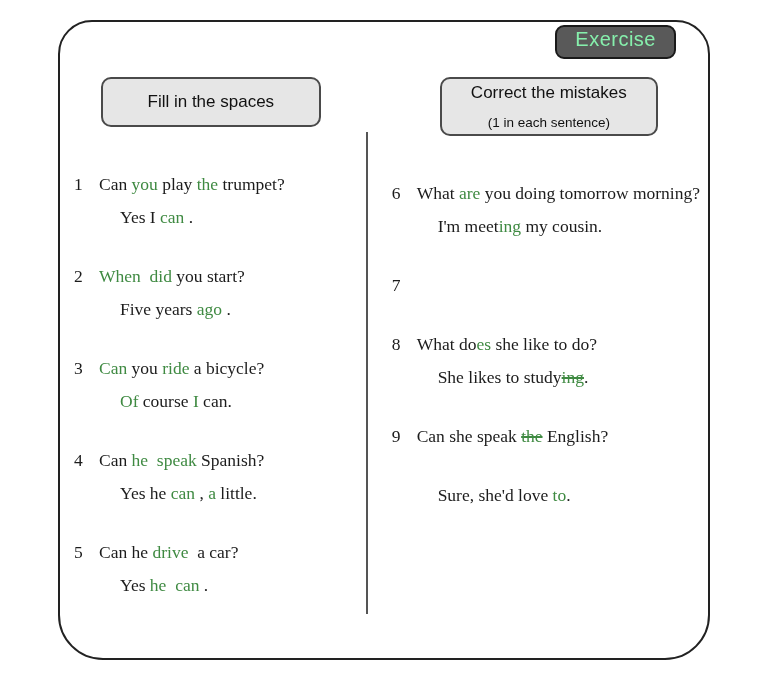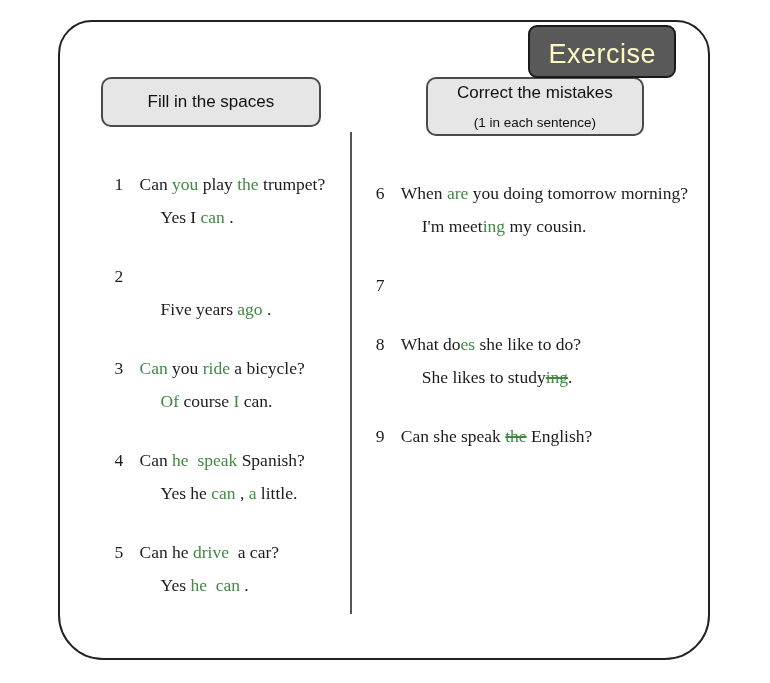"Exercise" .badge { color: #fef9c3 -> #86efac; font-size: 27px -> 20px; padding: 12px 18px 6px 18px -> 1px 18px 6px 18px }
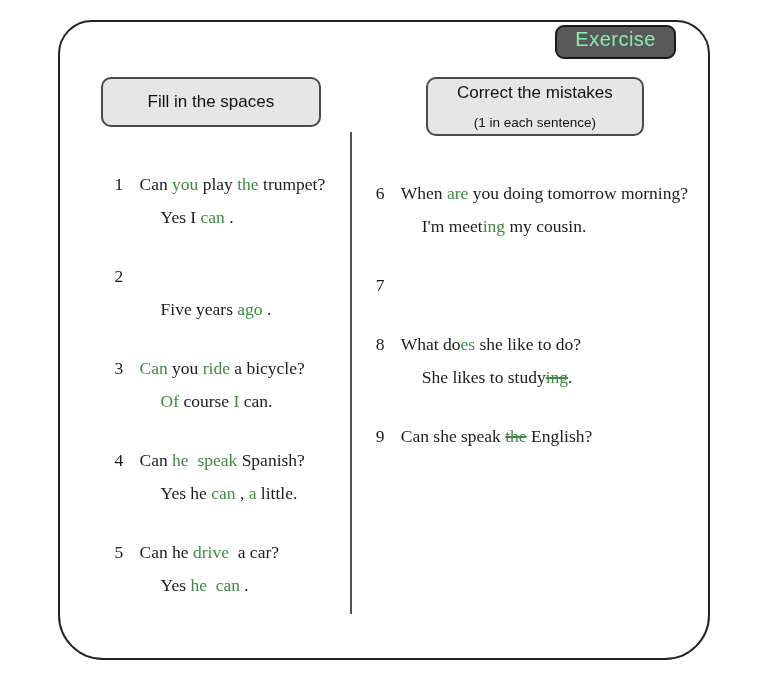"Fill in the spaces" .col-left { align-items: center -> none; padding-left: 30px -> 14px }
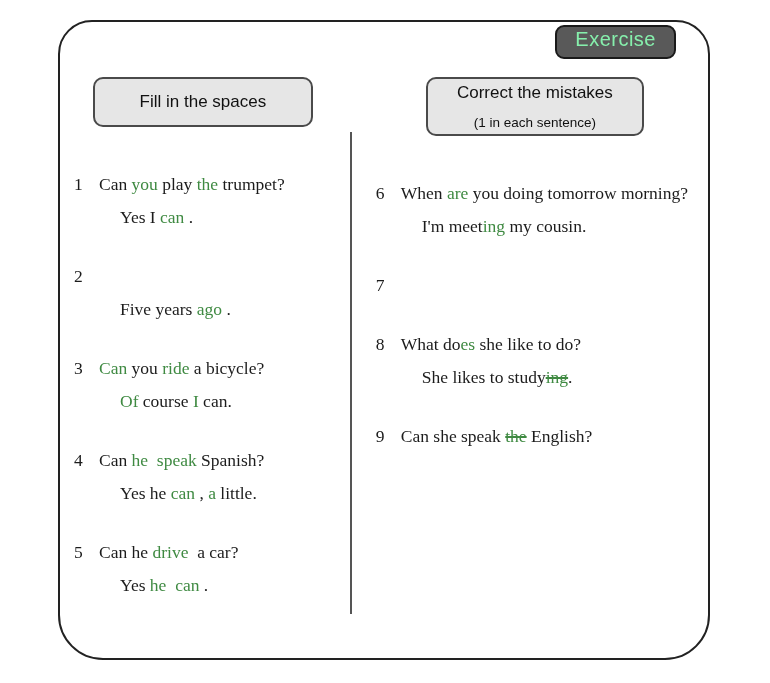"Correct the mistakes" .col-right { padding-right: 20px -> 8px }
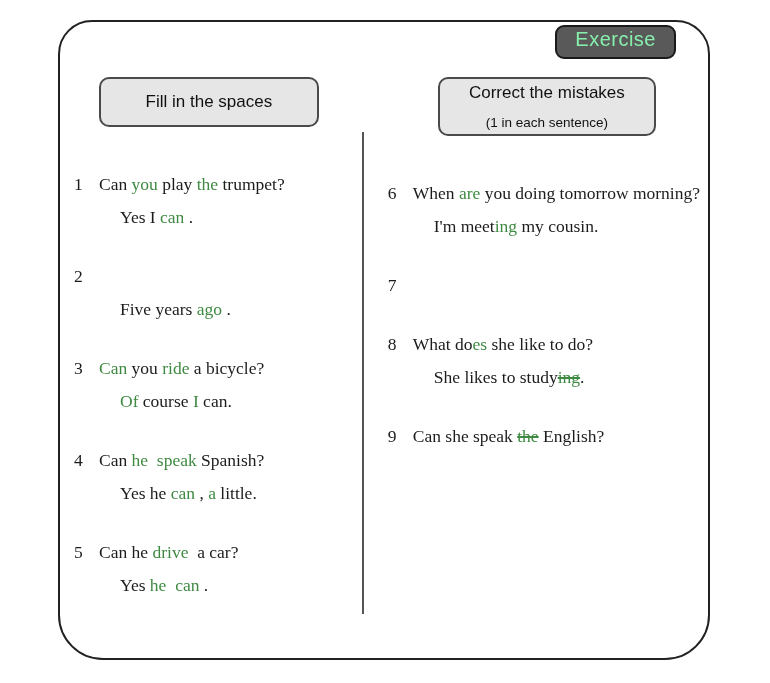"When" span.tok { text: When -> What }
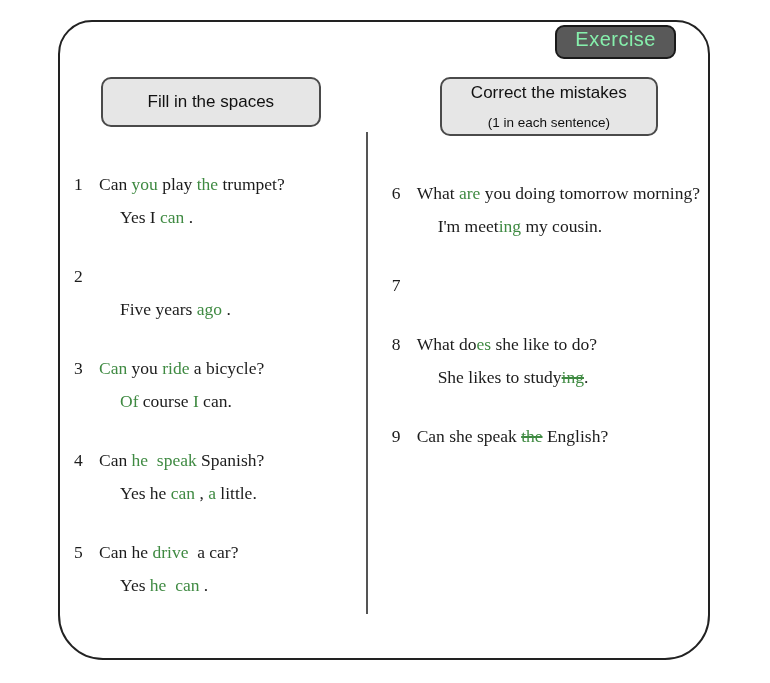"When did you start?" span.tokens { html: none -> <span><span>When</span><span> </span><span>did</span><span> you start?</span></span> }
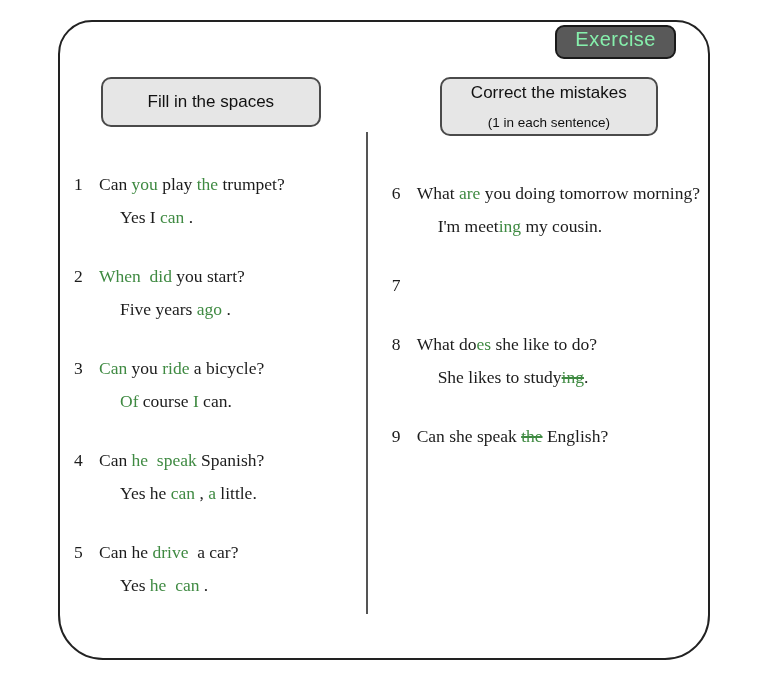"Sure, she'd love to." div.line { html: none -> <div><span><span>Sure, she'd love </span><span>to</span><span>.</span></span></div> }
